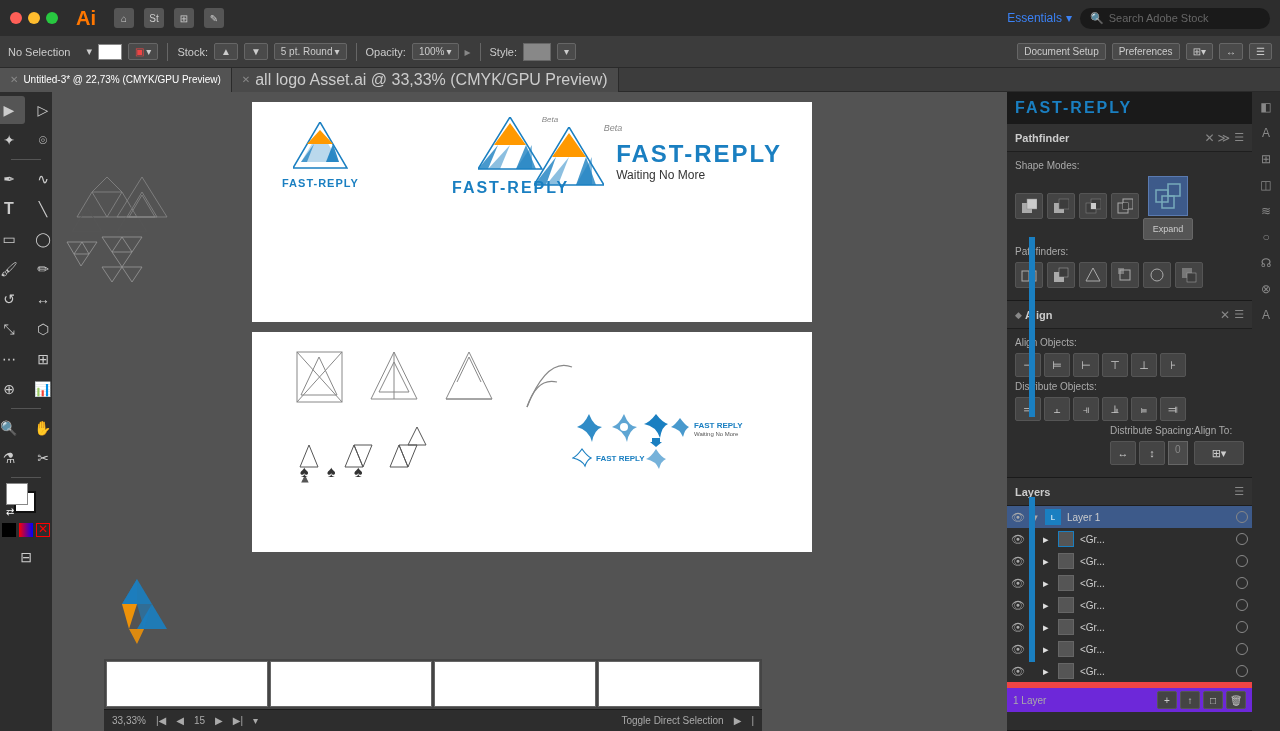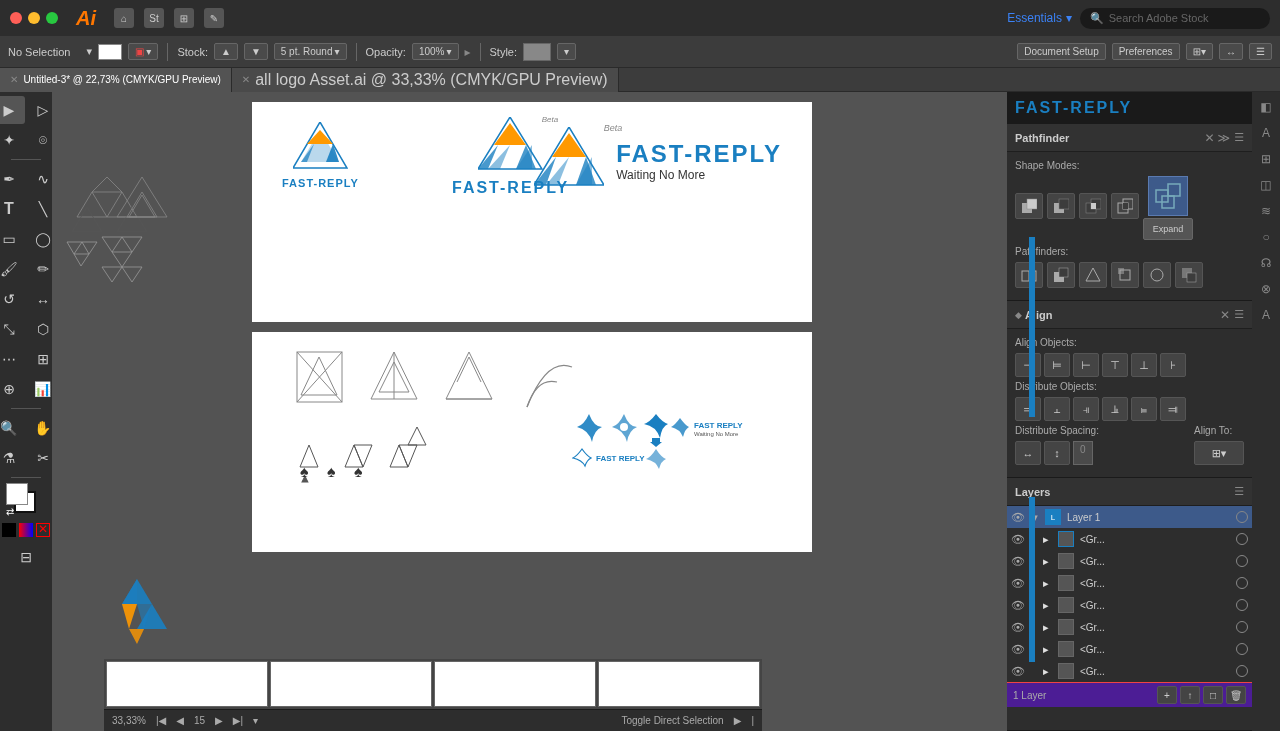"Ai" .ai-logo { font-style: italic -> none }
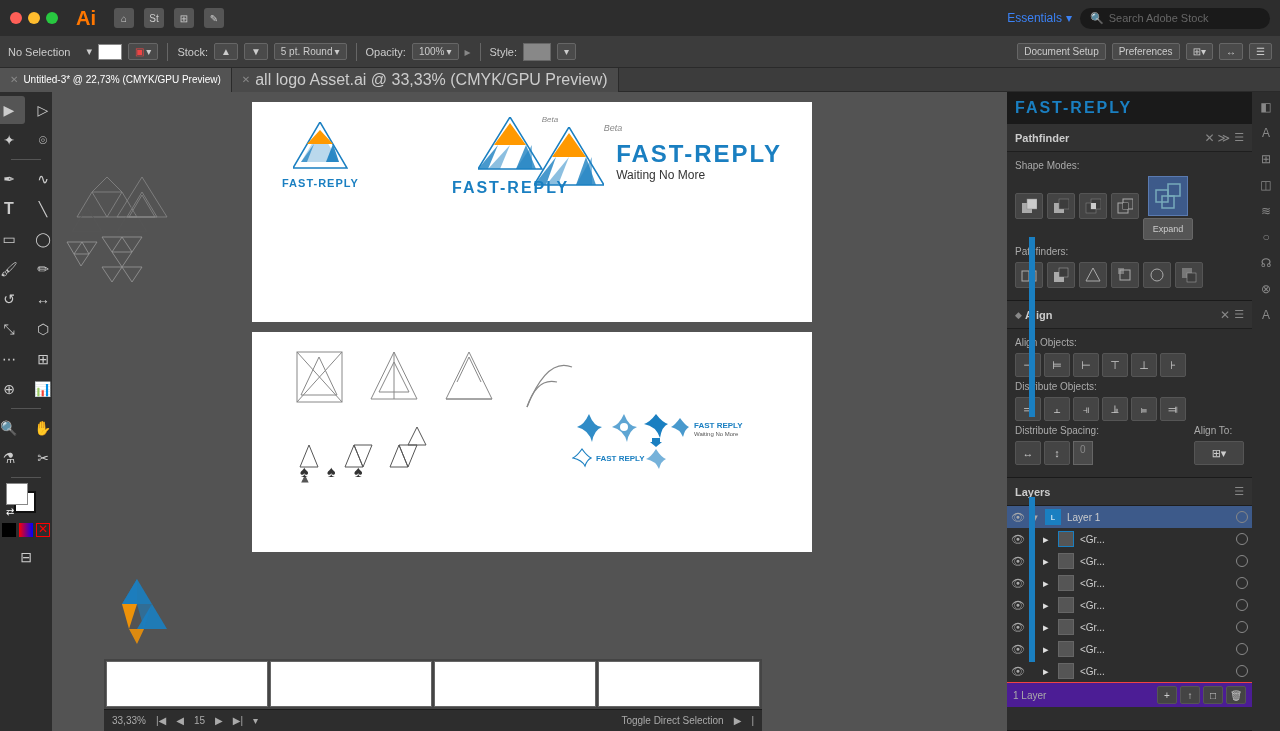"Distribute Spacing:" div { justify-content: space-between -> flex-end }
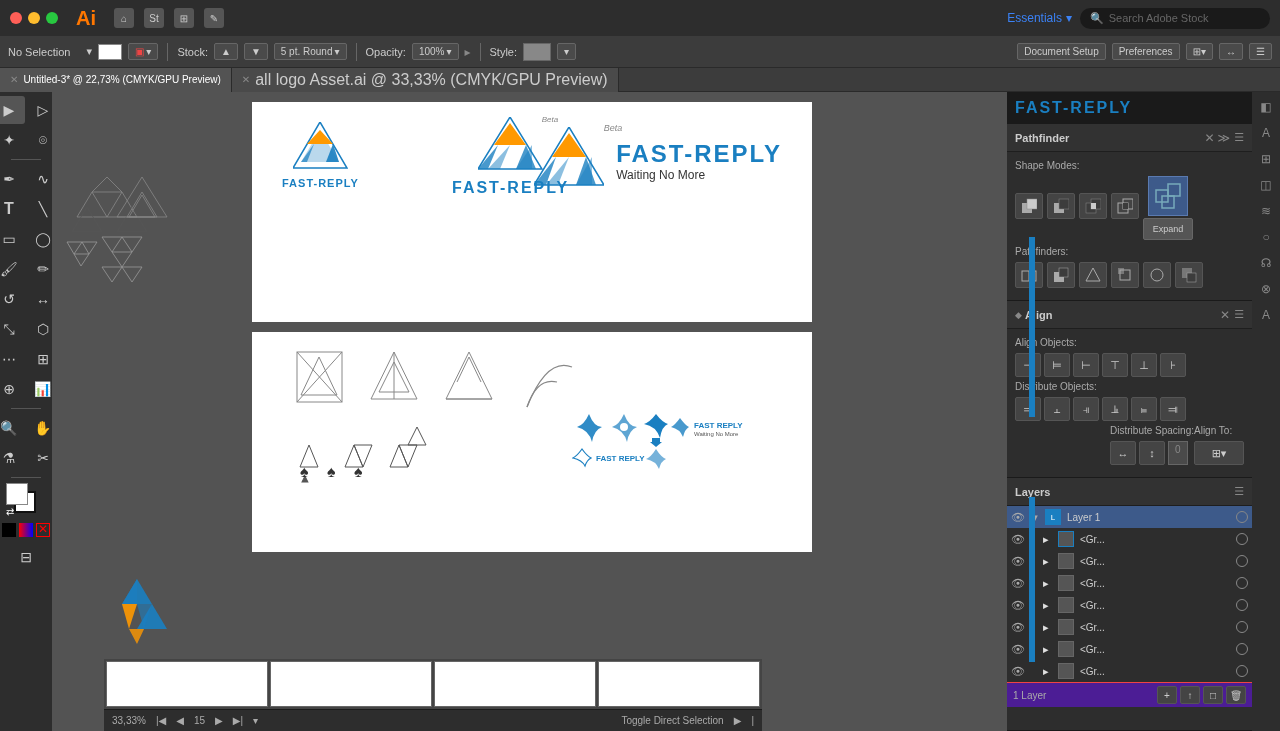"1 Layer" div { background: #4c1d95 -> #6d28d9; border-top: 1px solid #ef4444 -> 6px solid #ef4444 }
